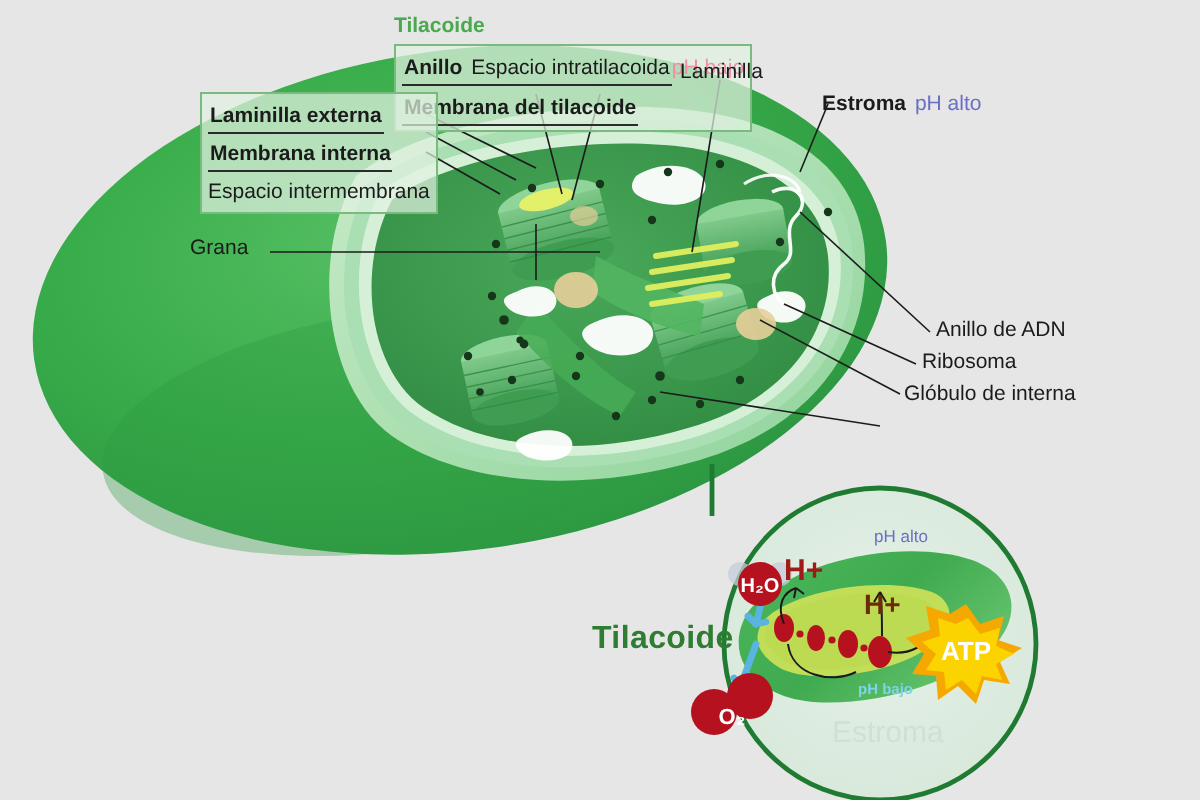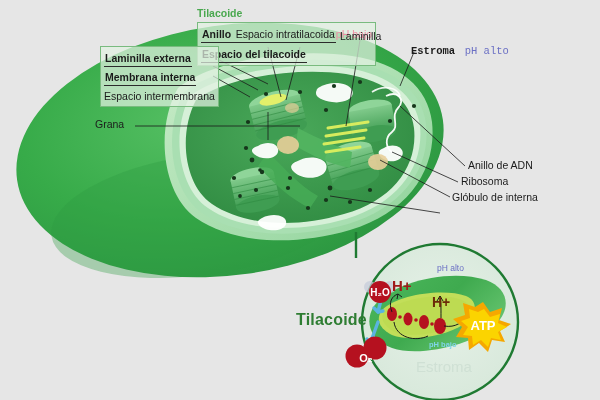"Espacio del tilacoide" span.t-bold { text: Espacio -> Membrana }
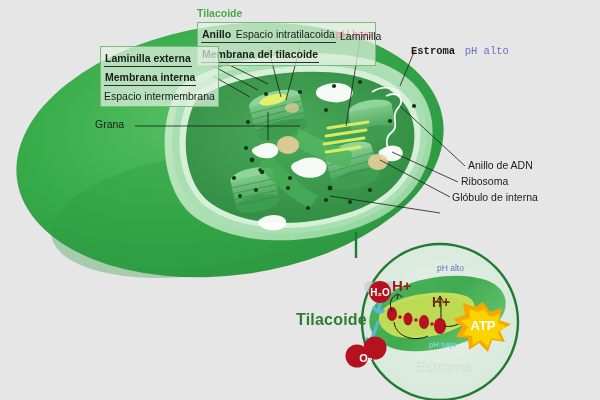"Estroma pH alto" div.lbl { font-family: Liberation Mono, monospace -> none }
